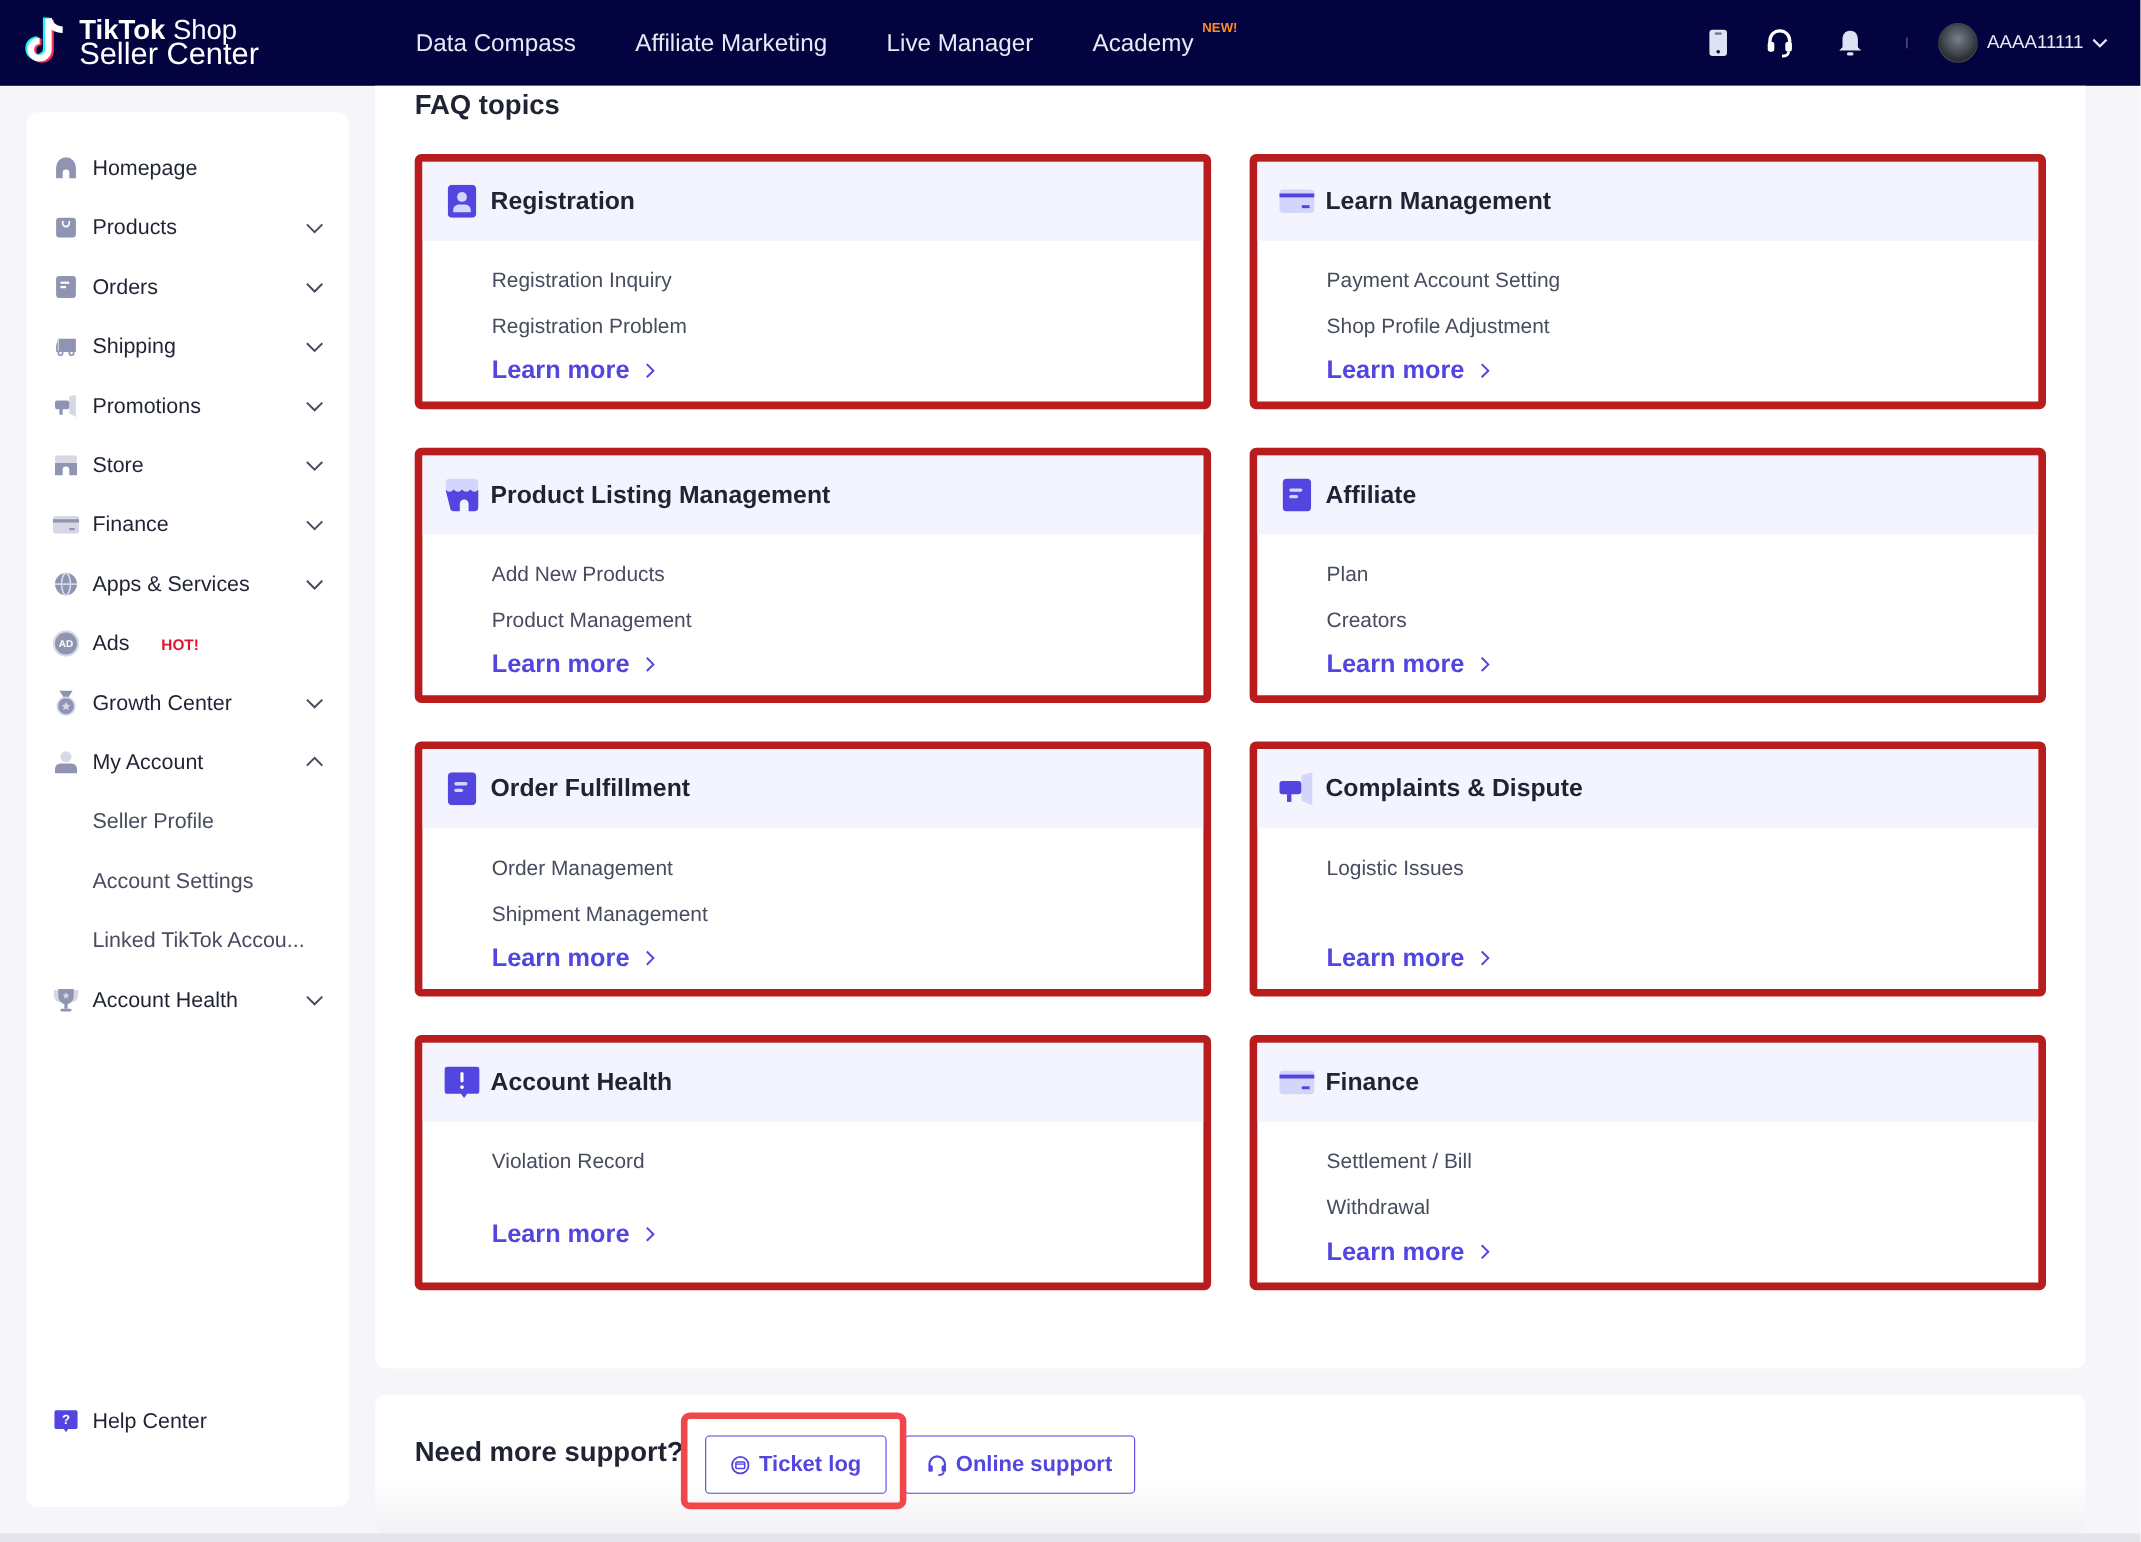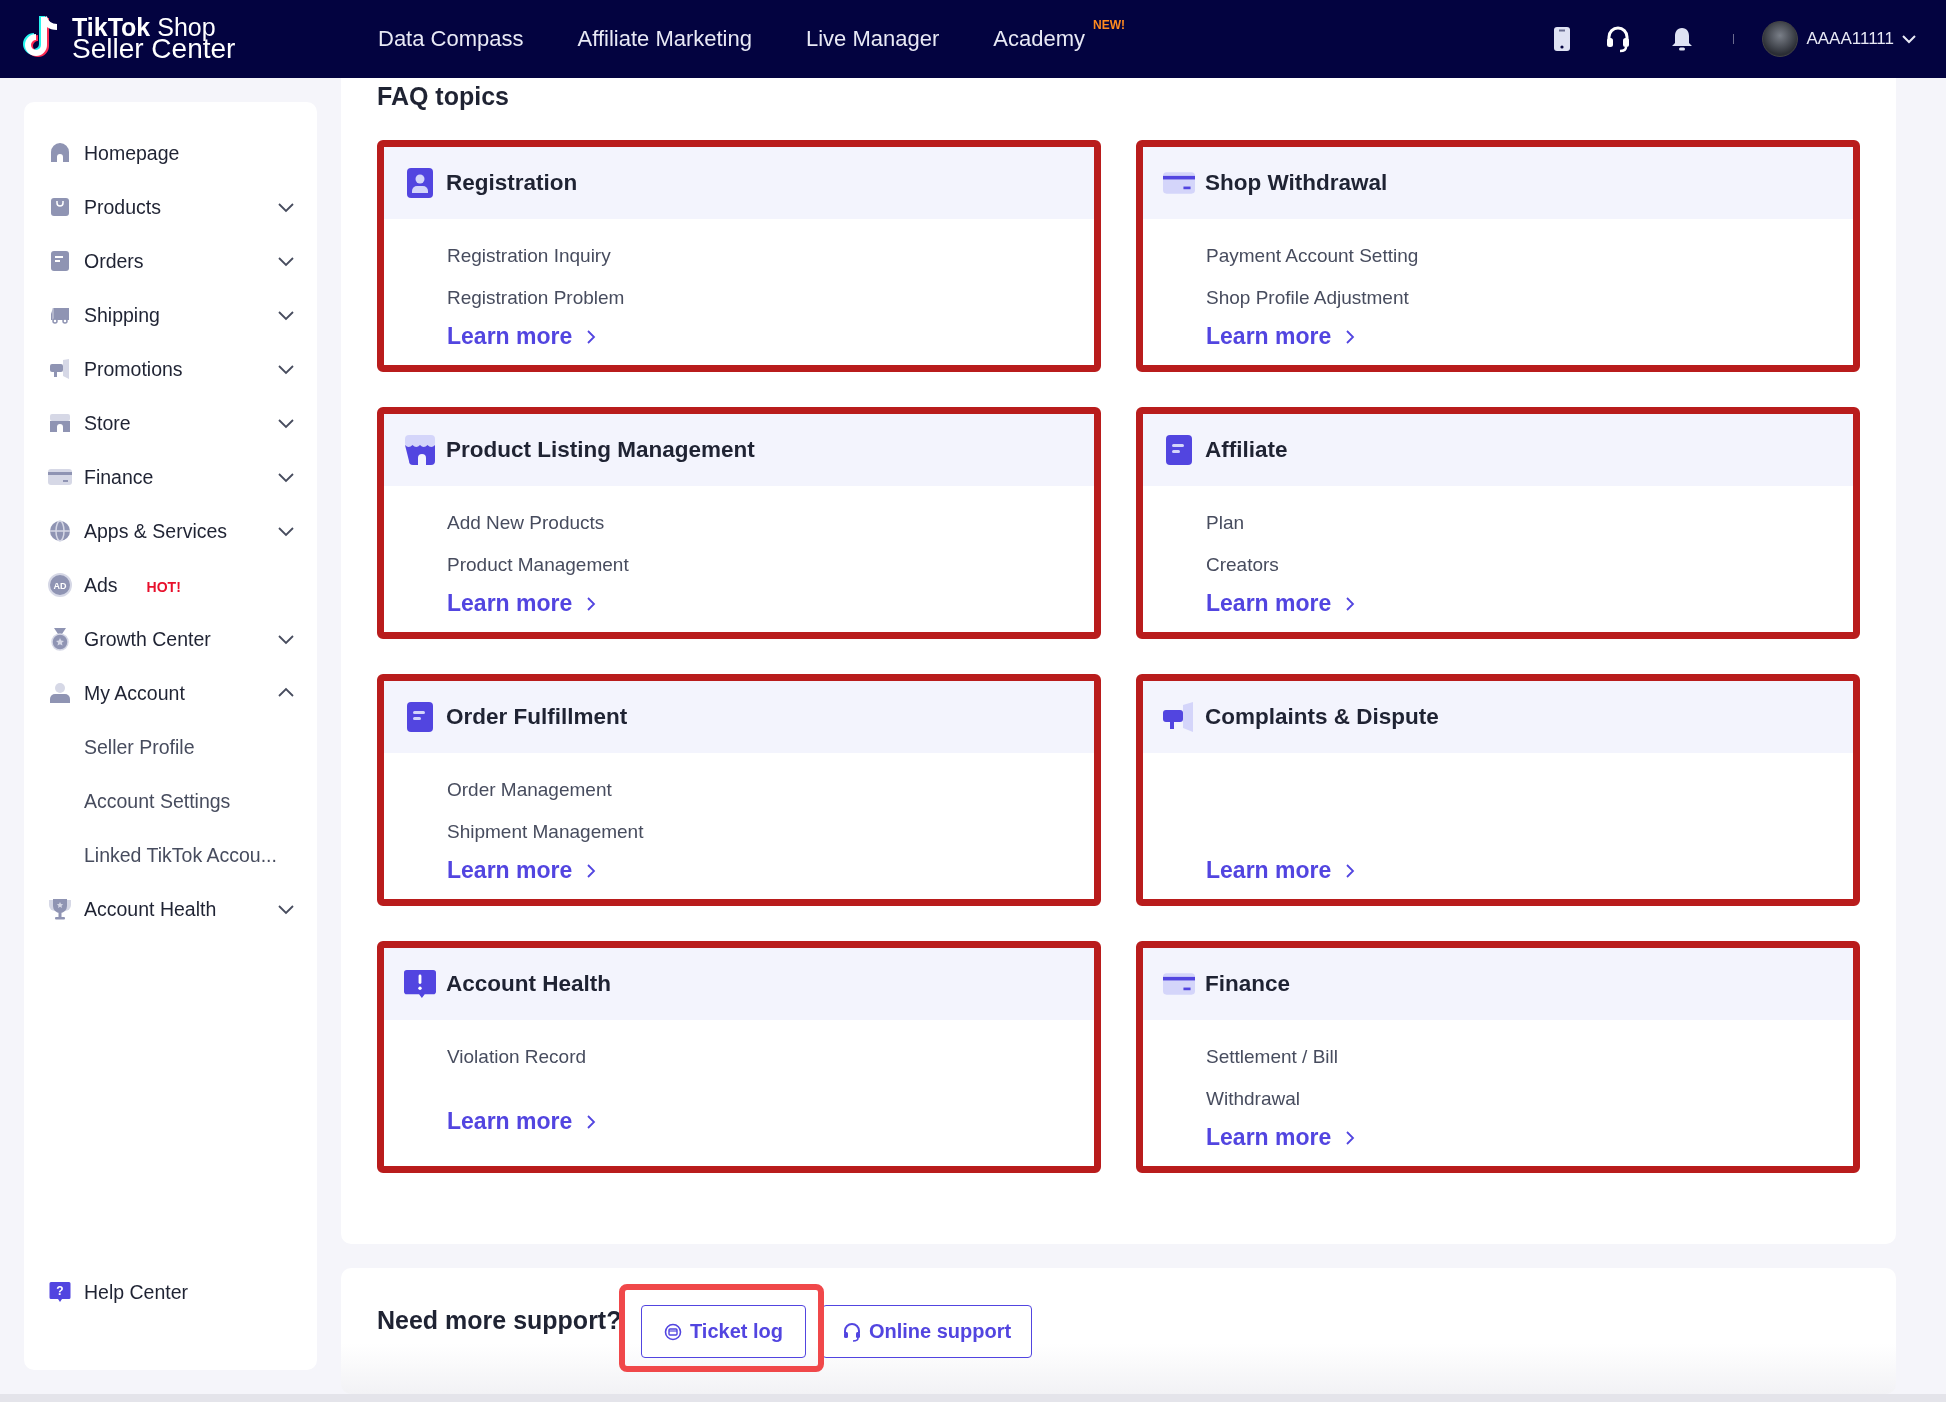"Shop Withdrawal" span.card-title { text: Shop Withdrawal -> Learn Management }
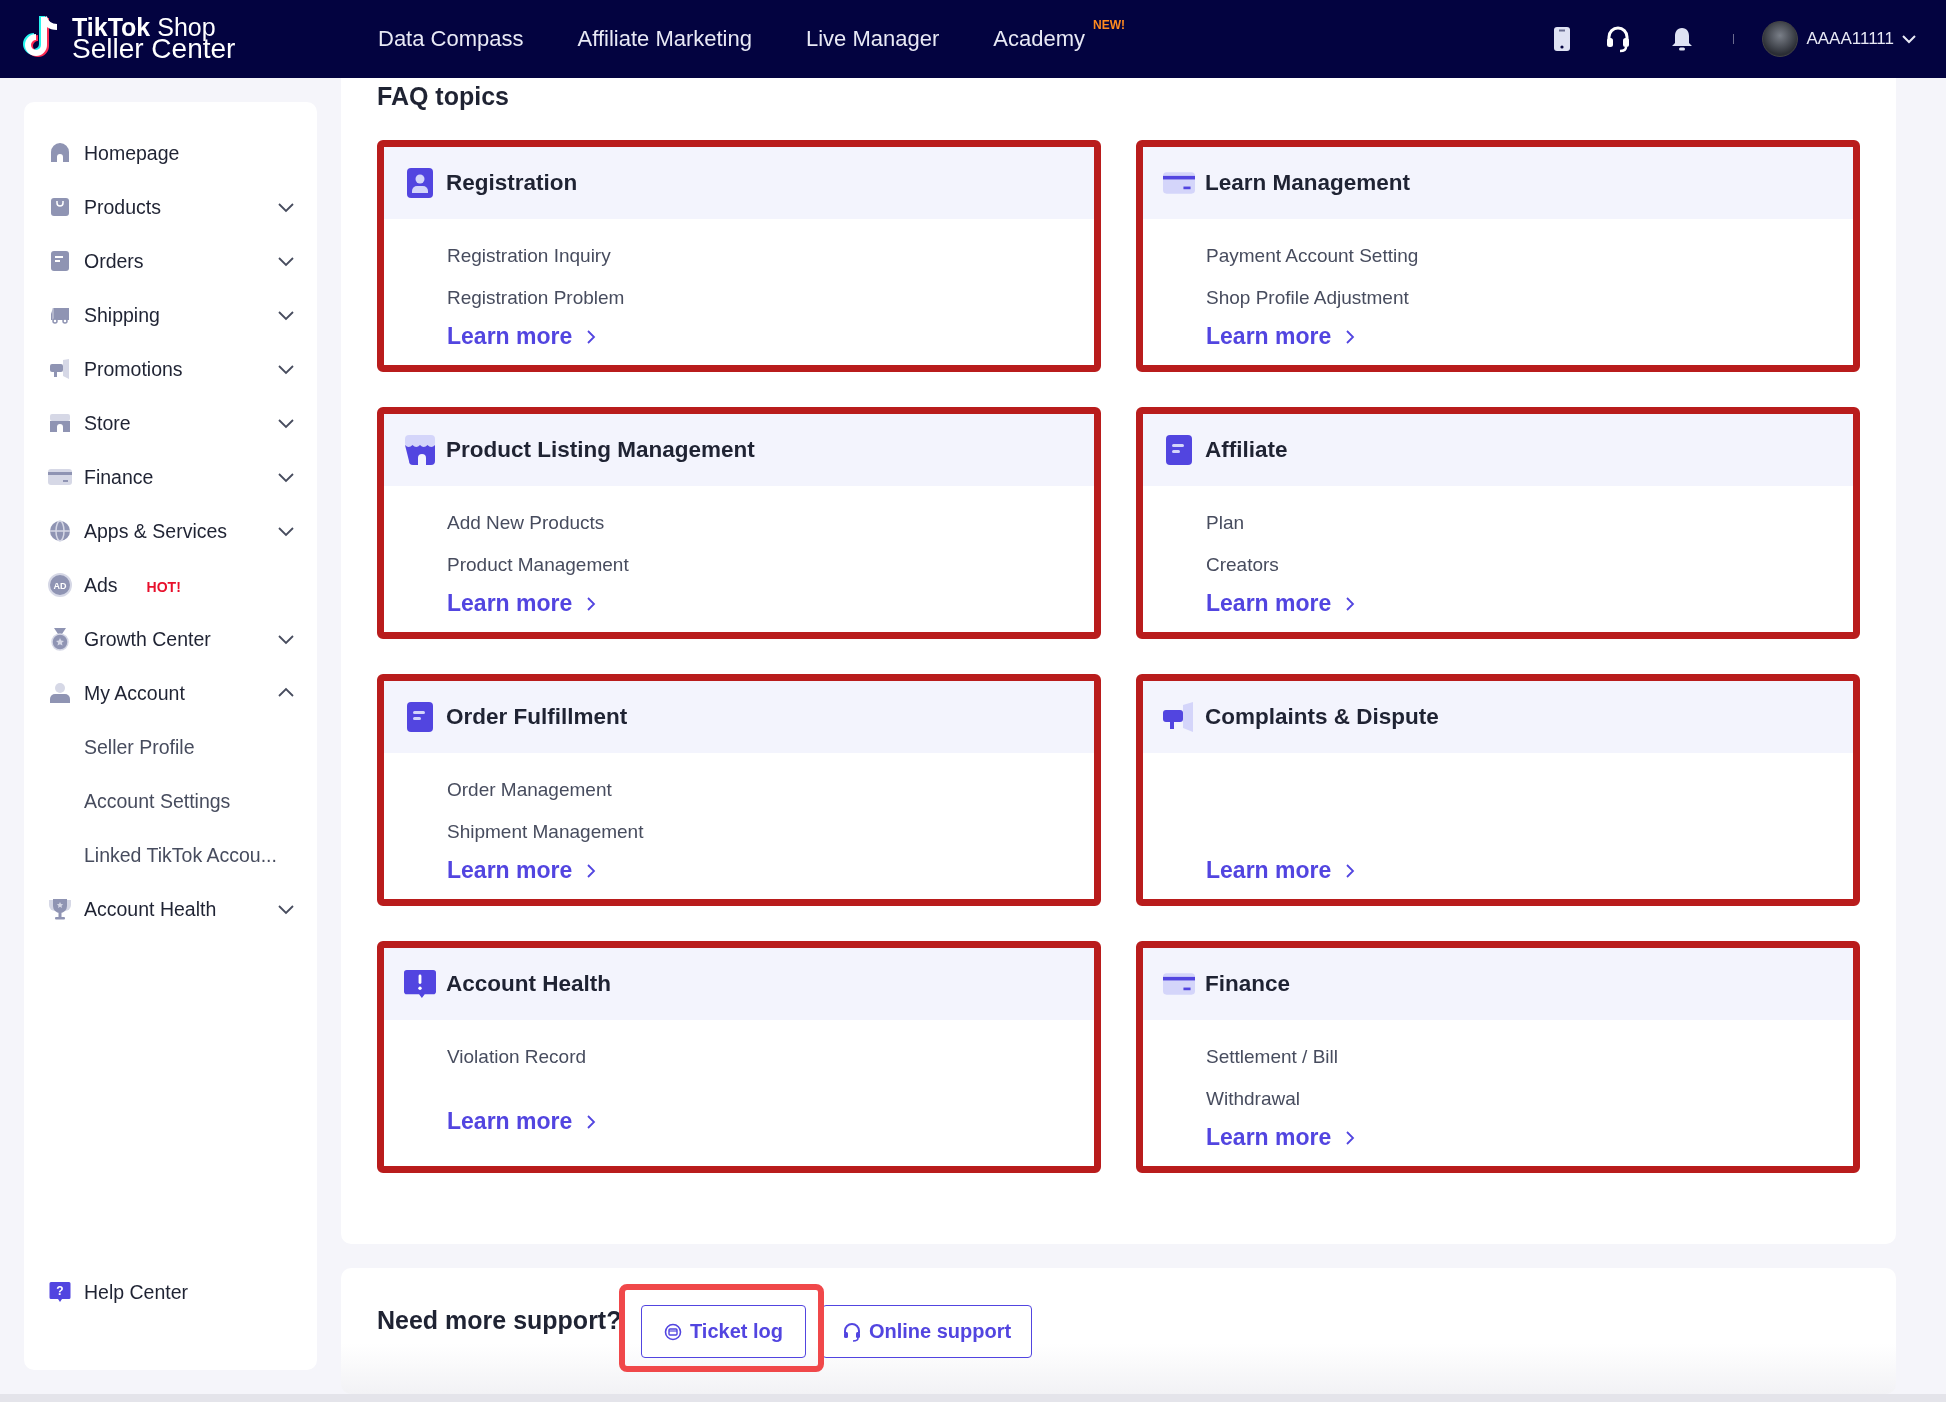"Logistic Issues" div.card-links { html: none -> <div> <div>Logistic Issues</div> </div> }
